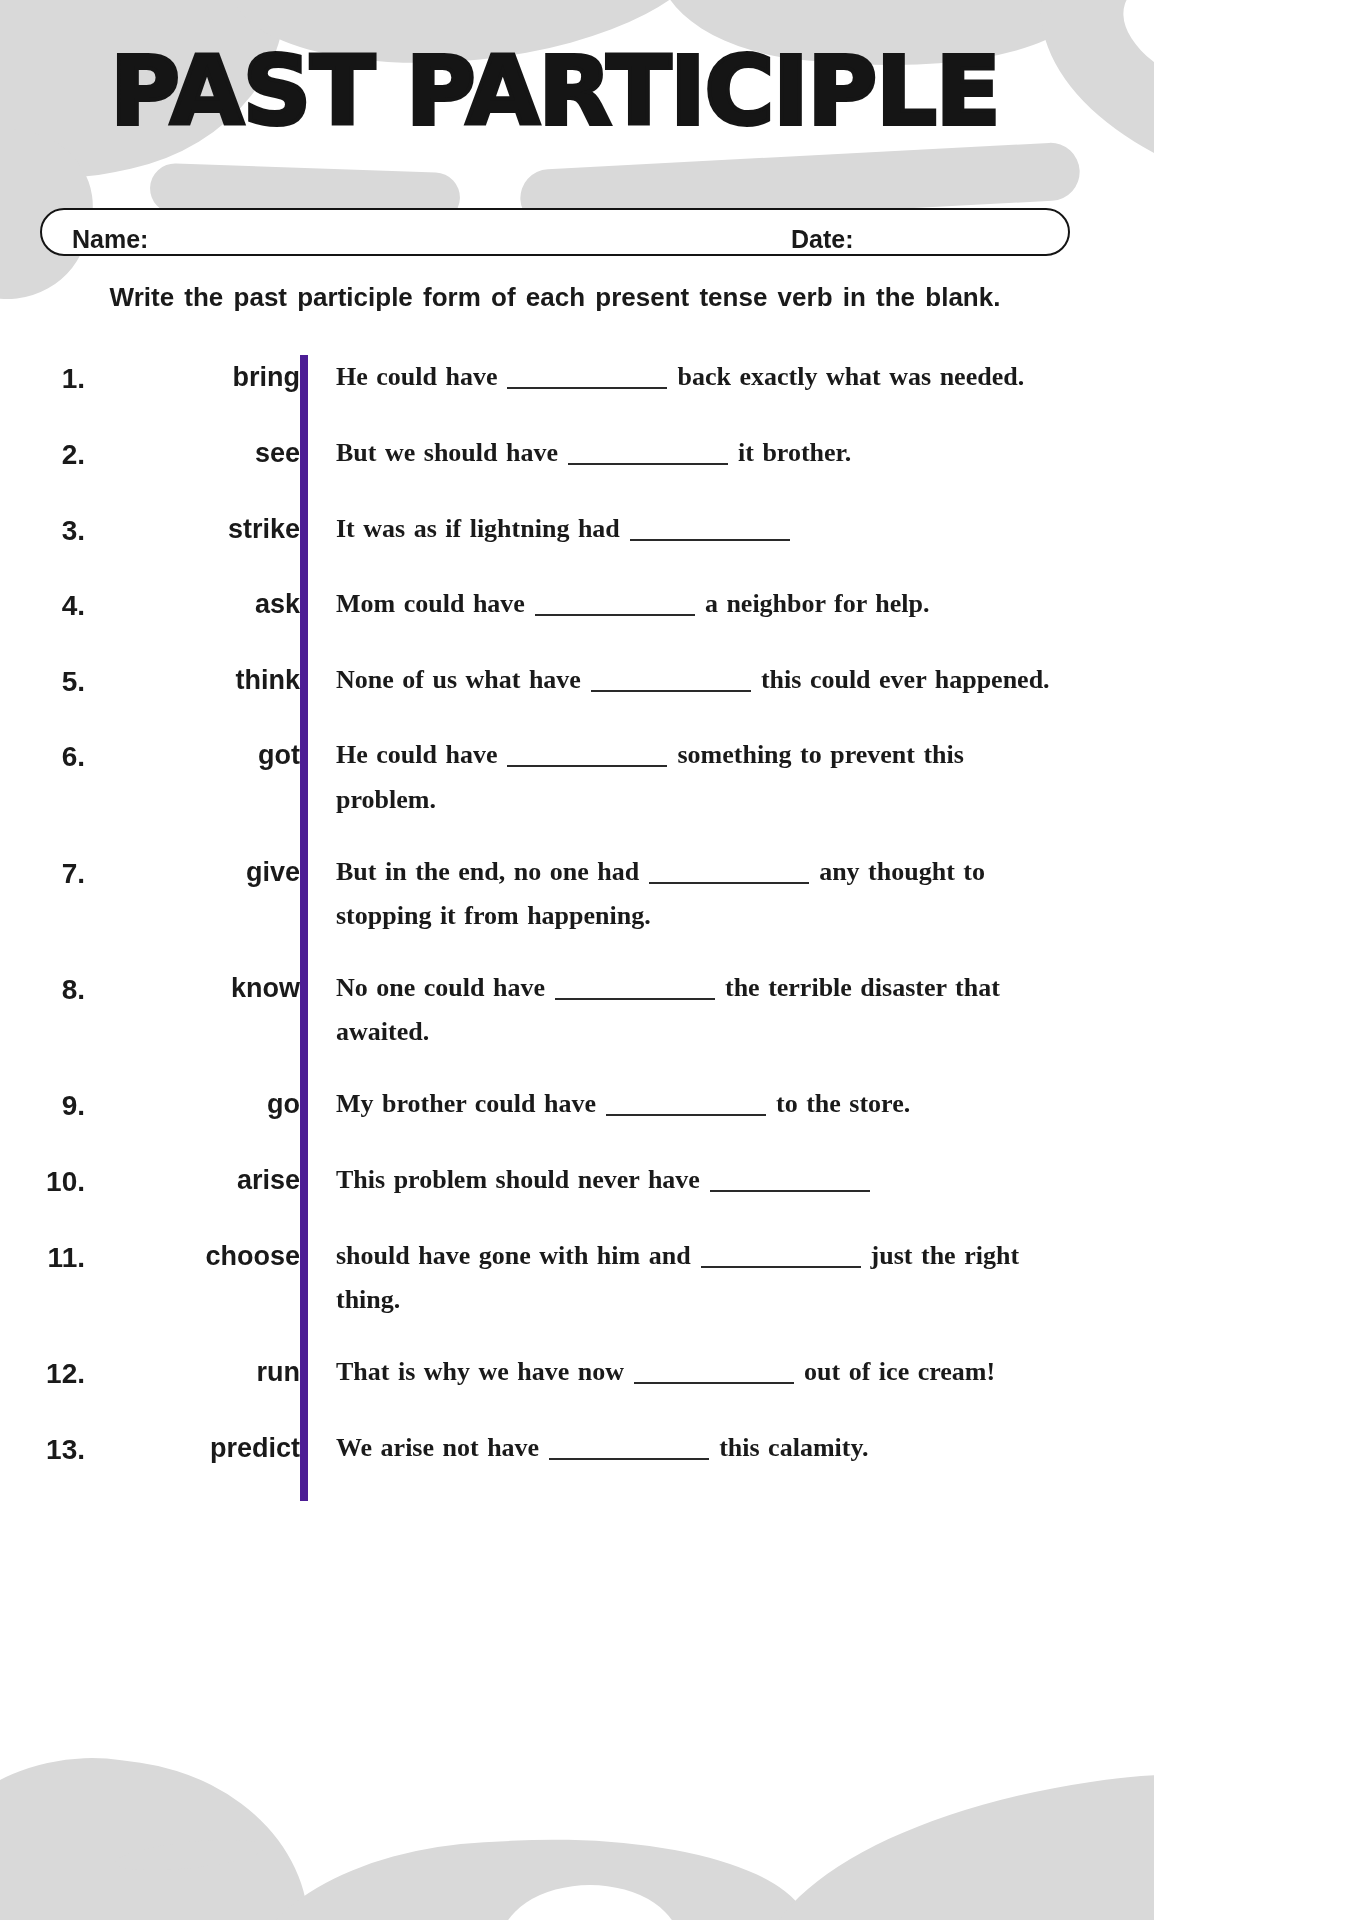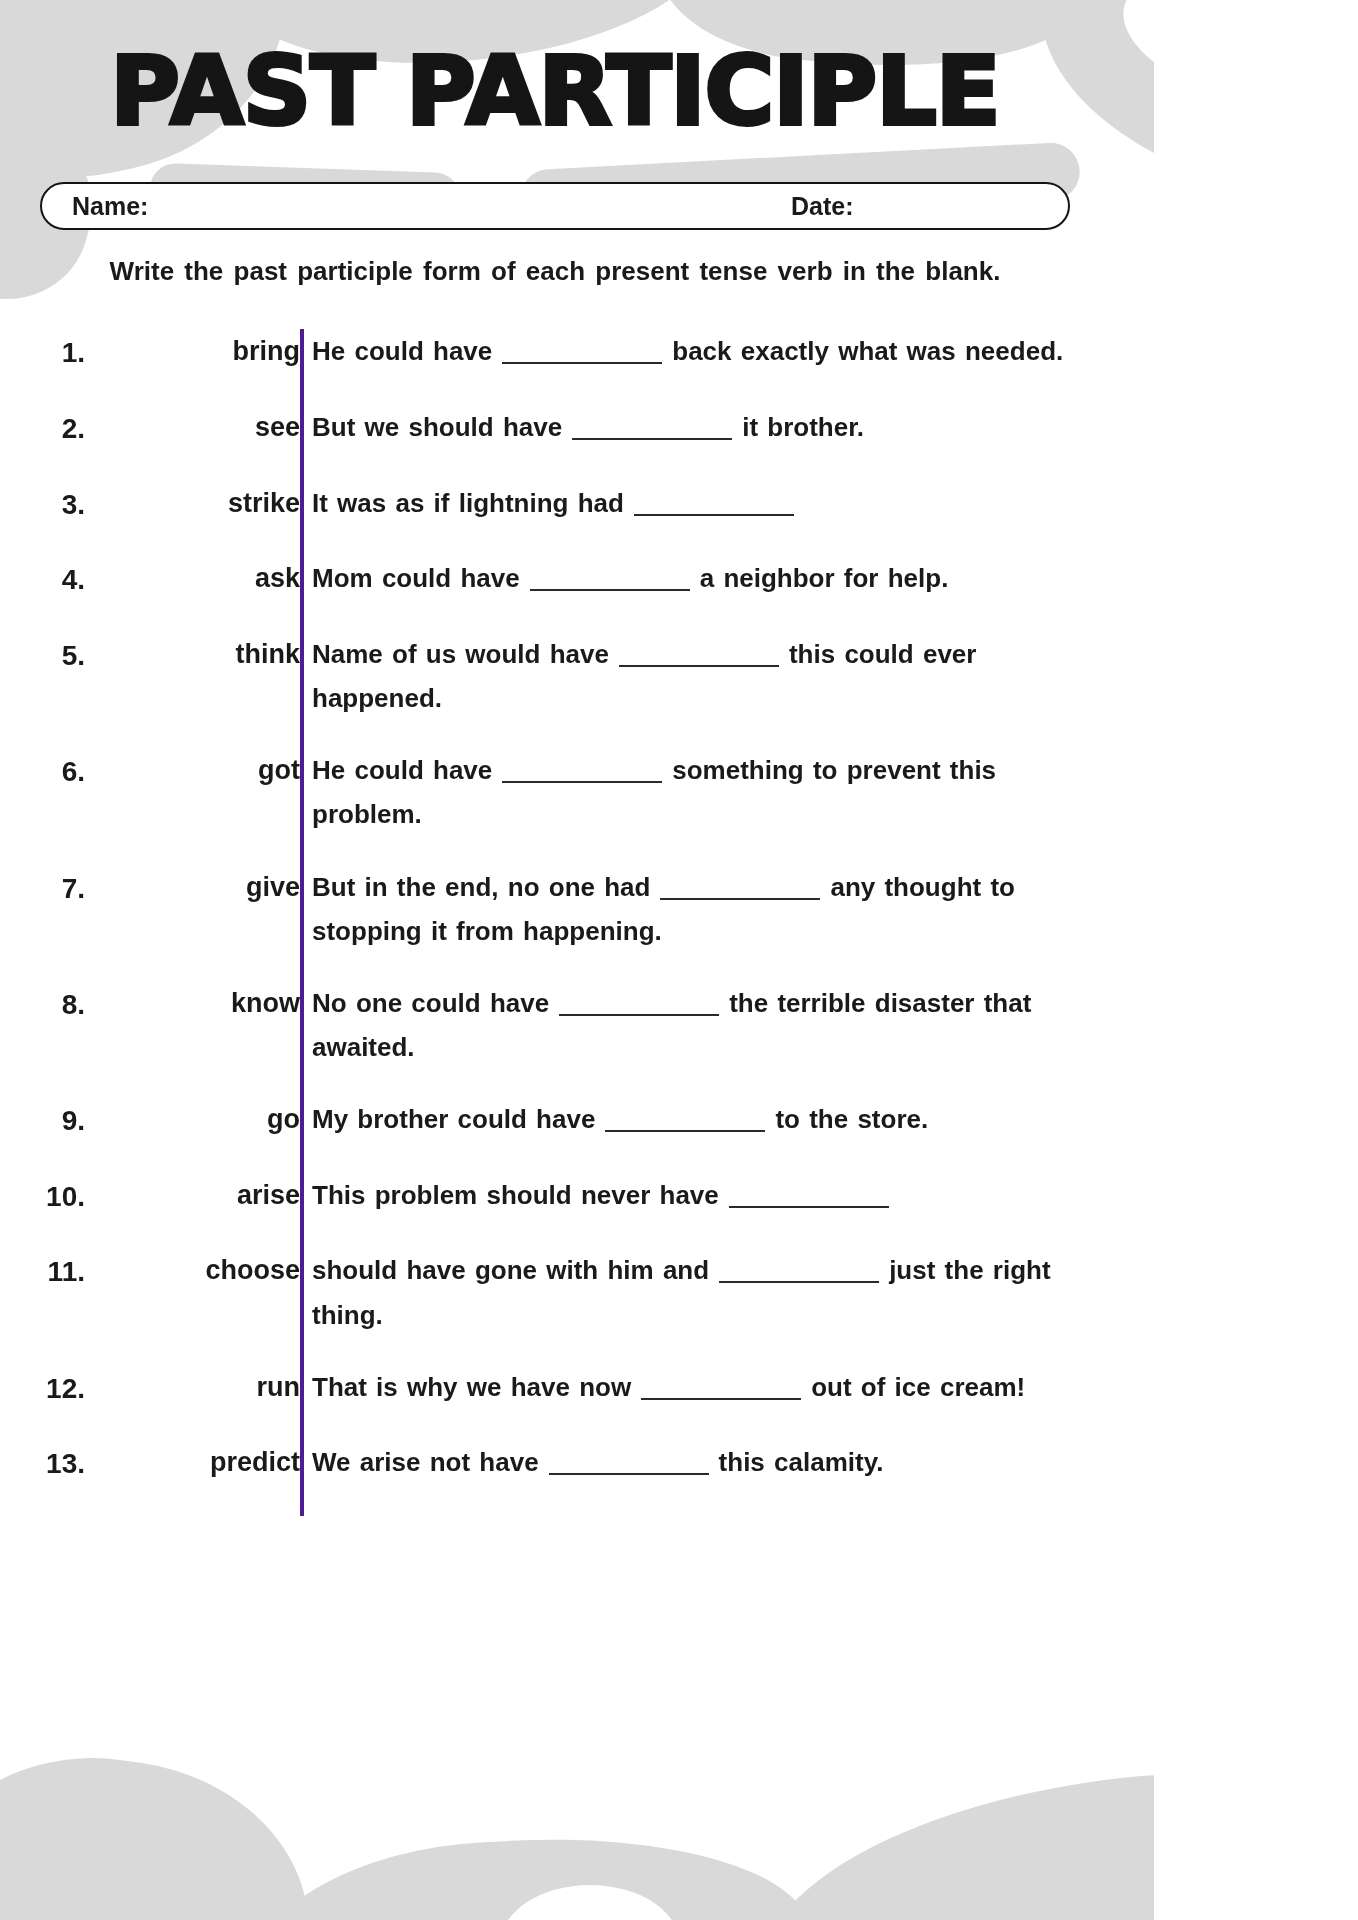"Name:" .name-date-box { align-items: center -> flex-end; margin-top: 38px -> 64px }
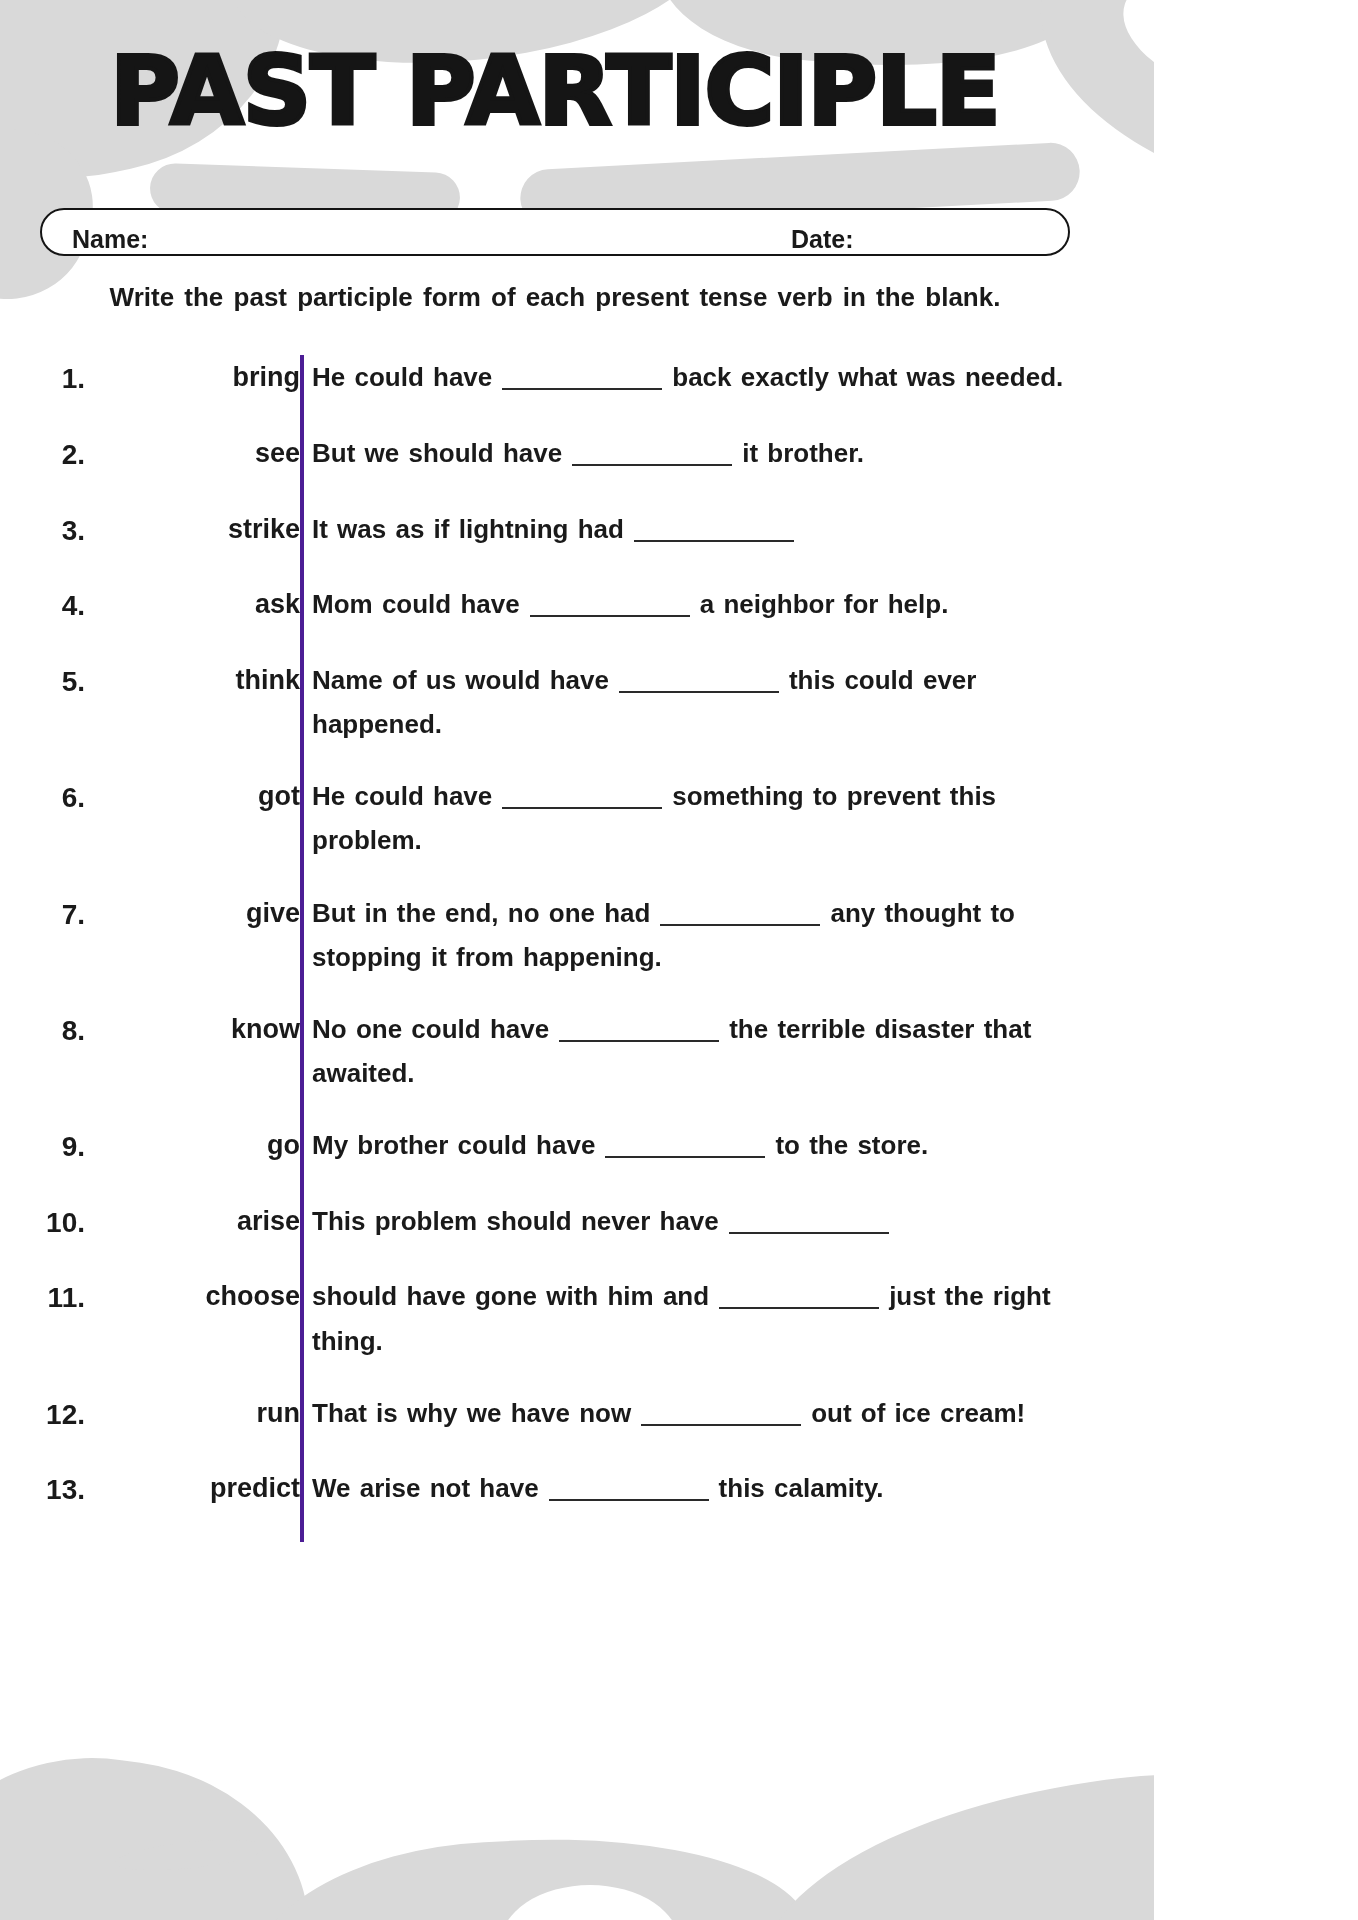"He could have back exactly" .cell.sentence { border-left: 4px solid #4c1d95 -> 8px solid #4c1d95; font-family: none -> Liberation Serif, serif; padding-left: 8px -> 28px }
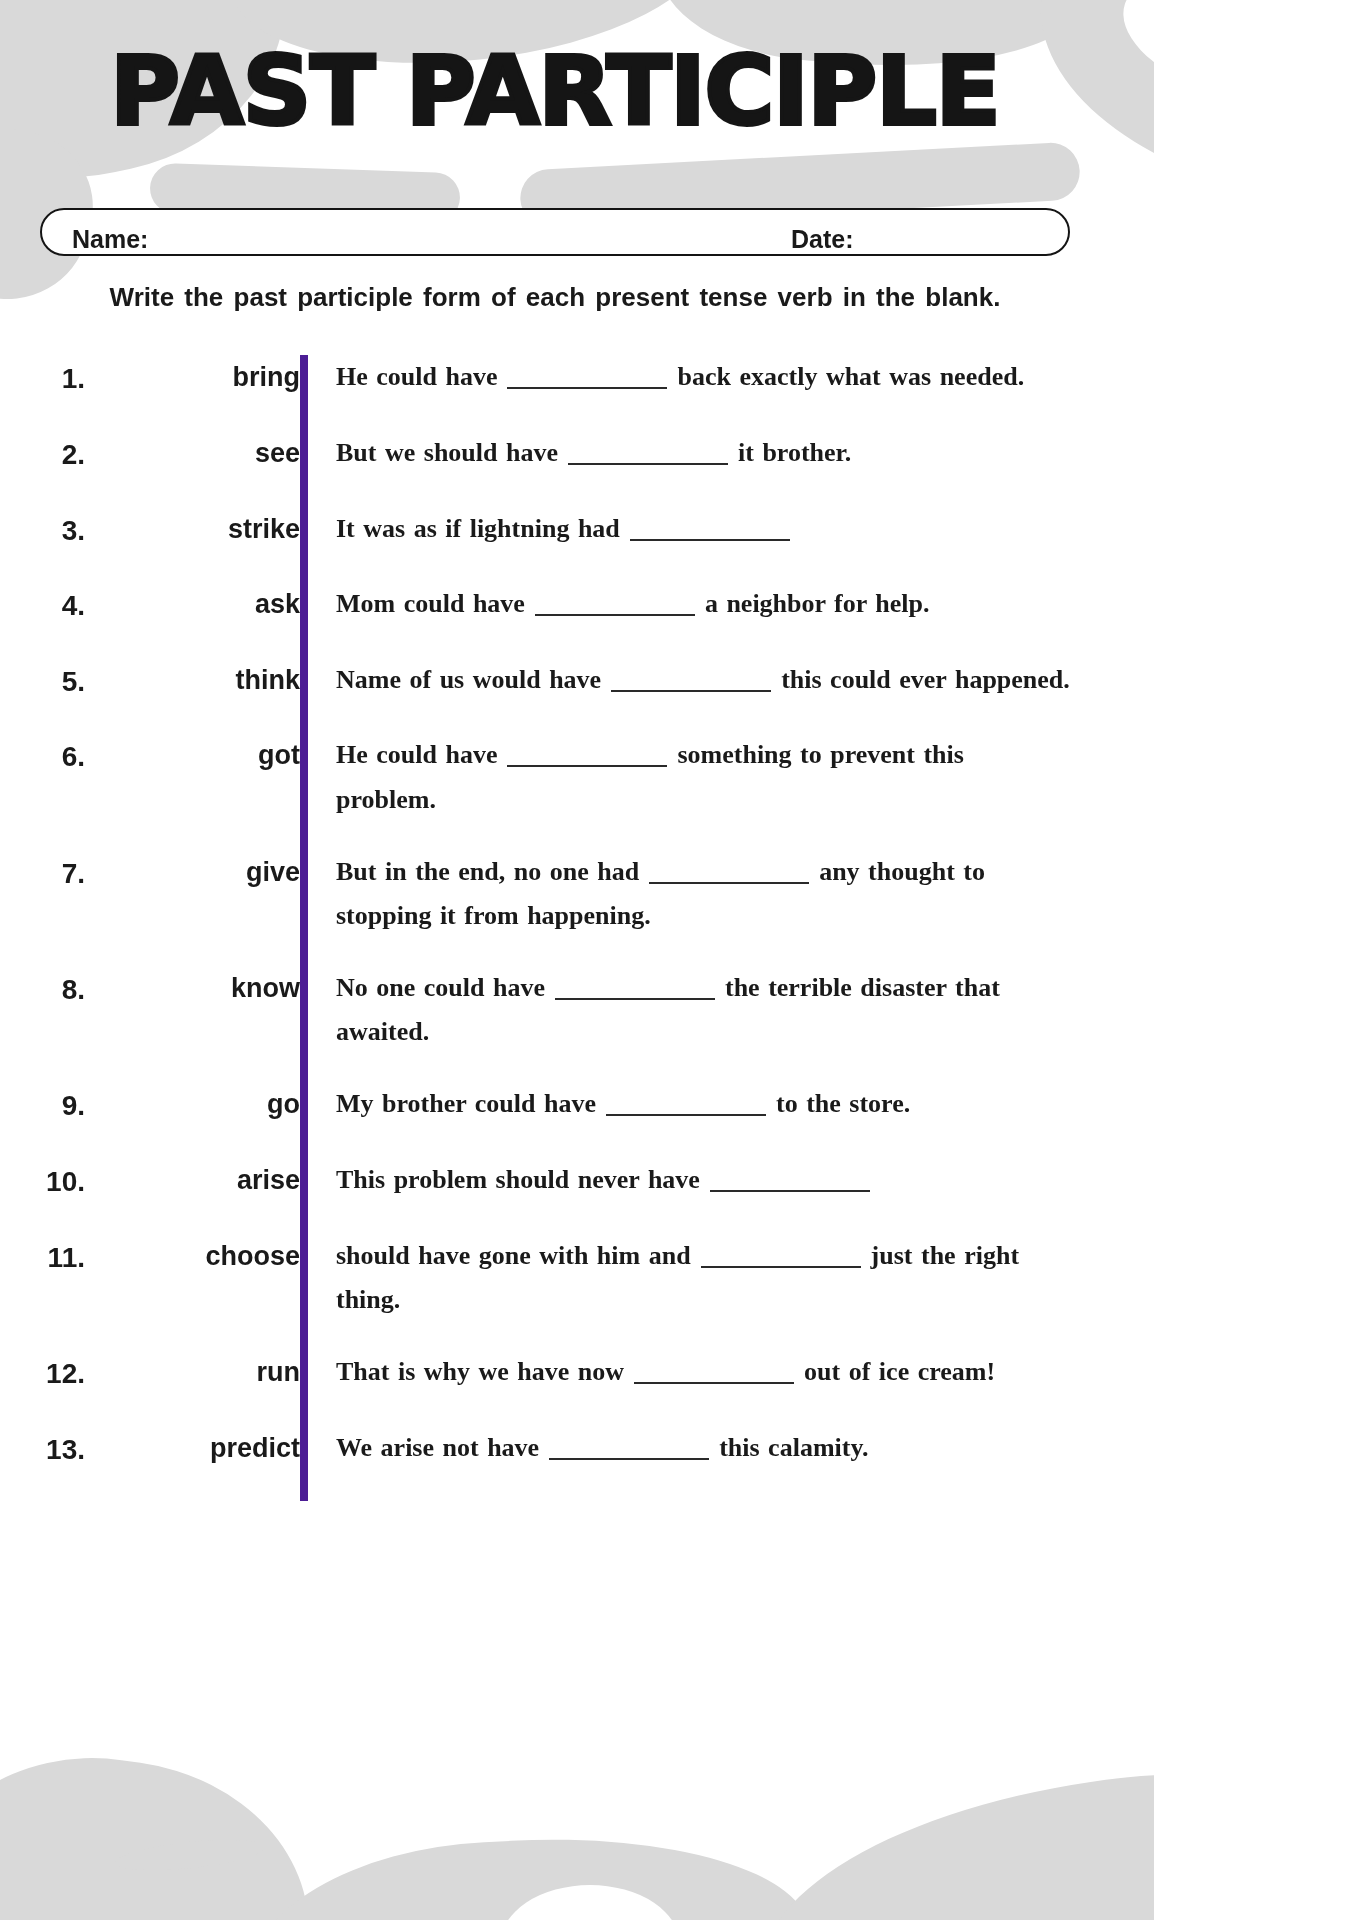"Name of us would have" span { text: Name of us would -> None of us what }
